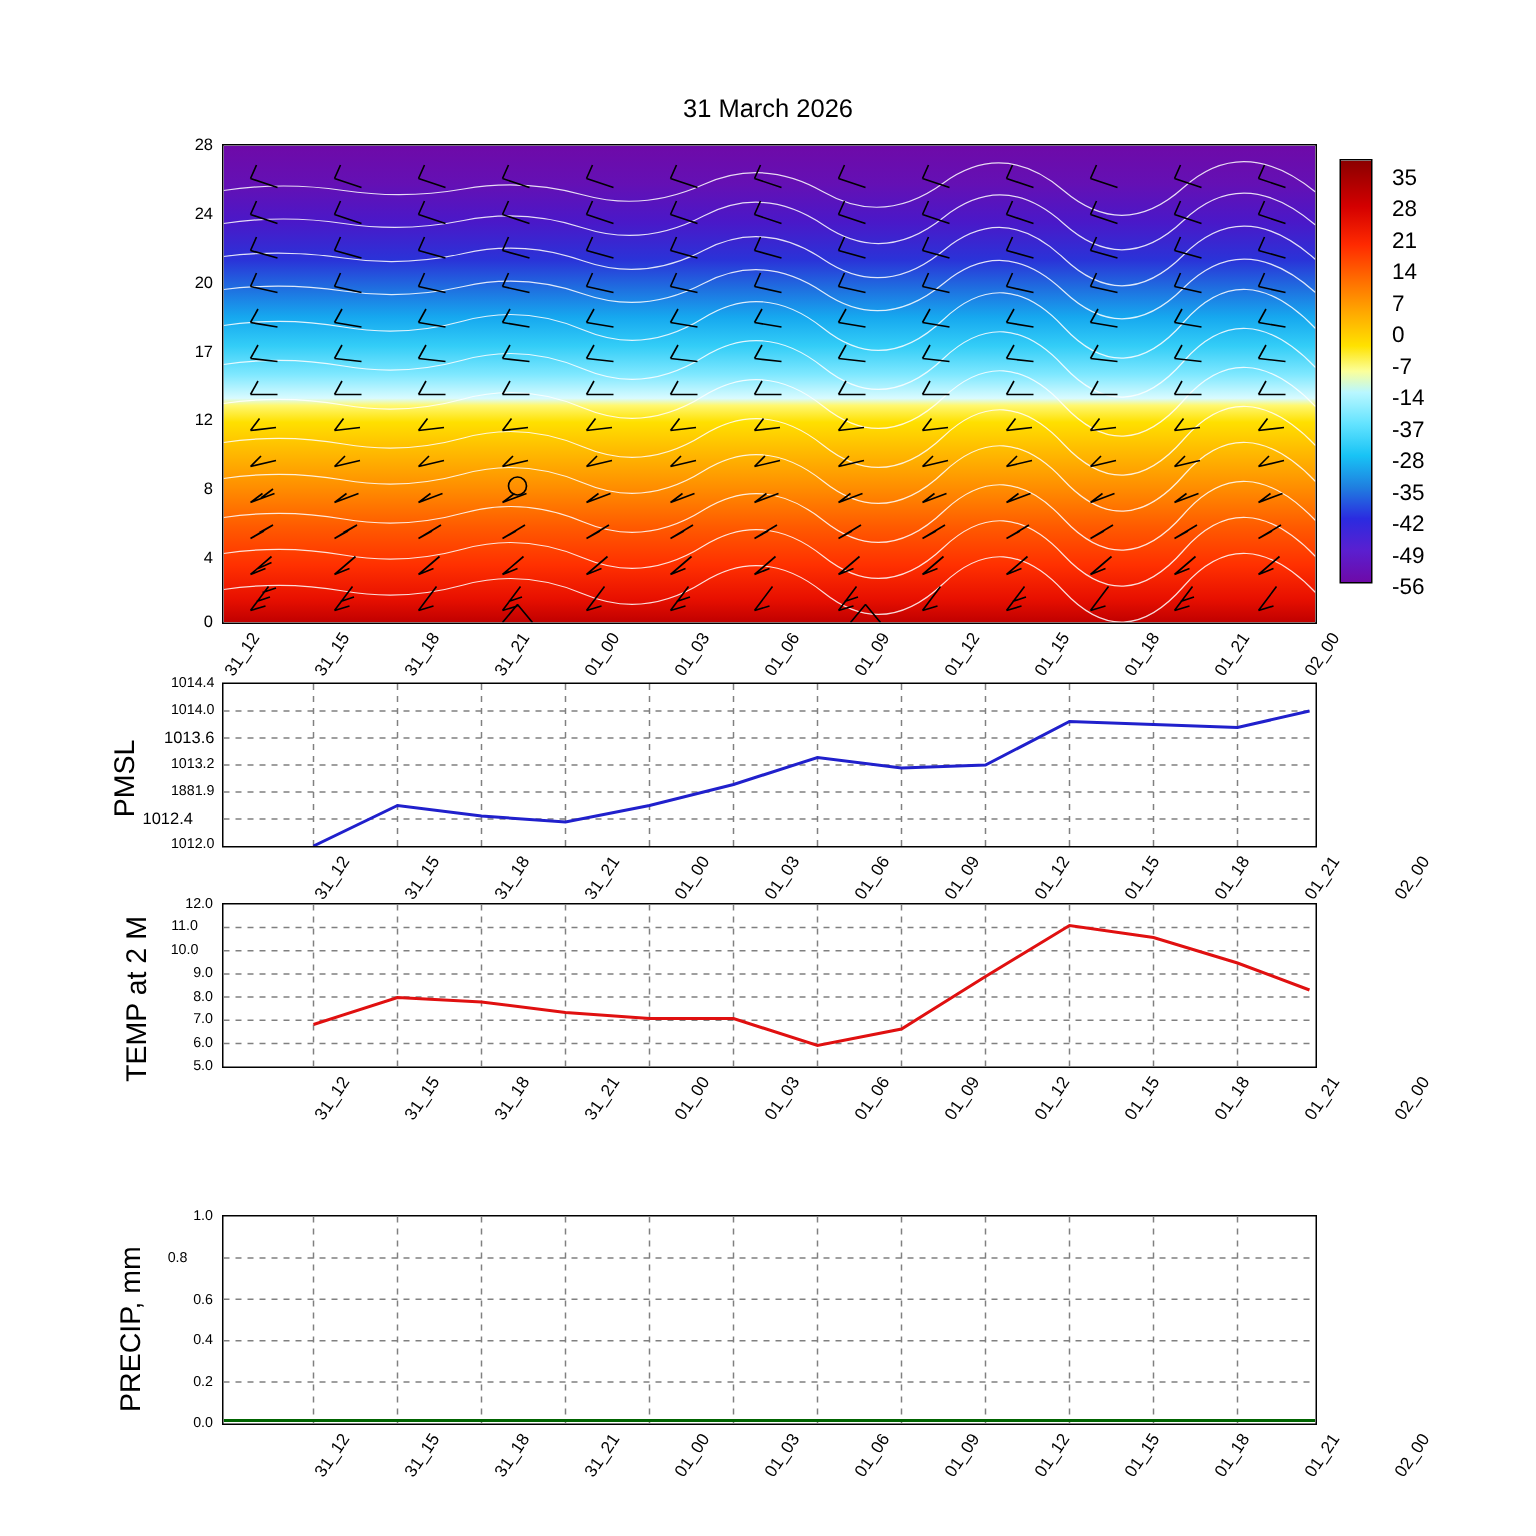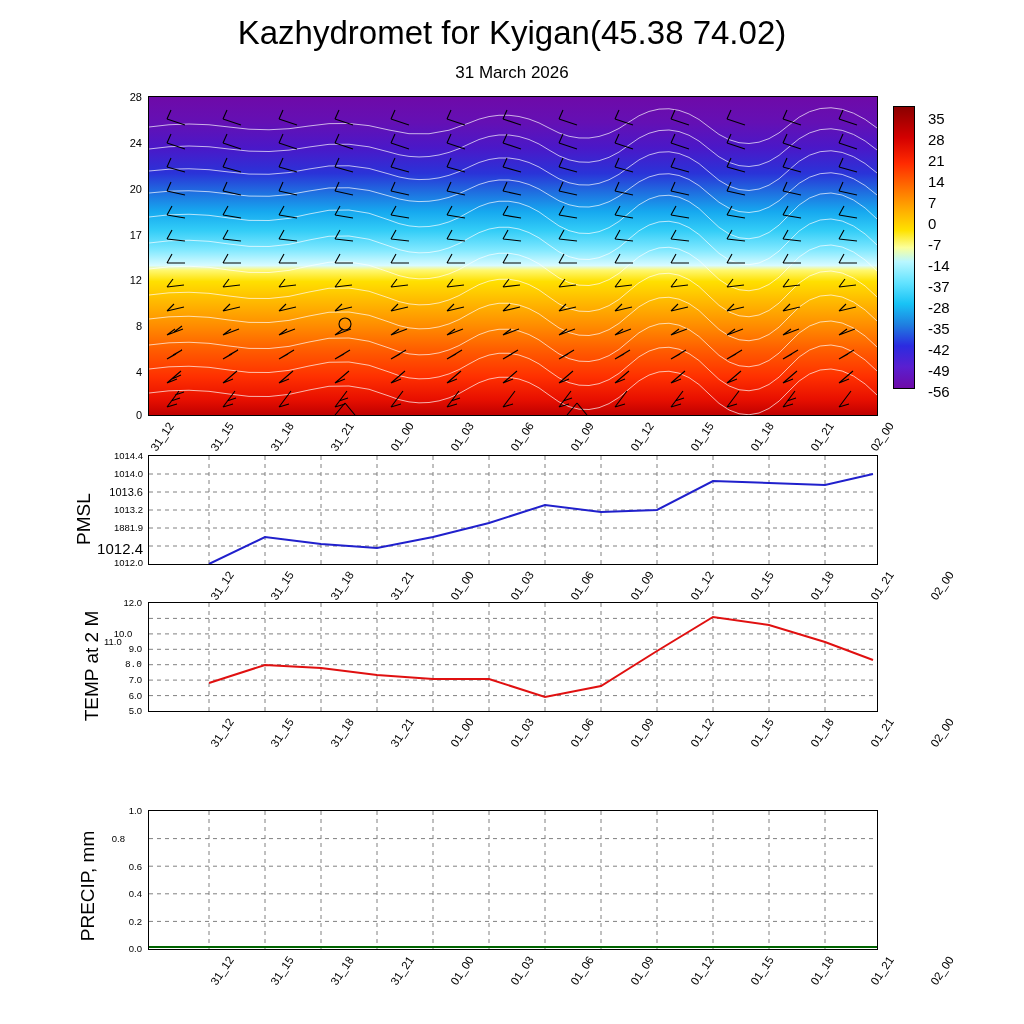"Kazhydromet for Kyigan(45.38 74.02)" div.main-title { html: <div>Kazhydromet for Kyigan(45.38 74.02)</div> -> none }
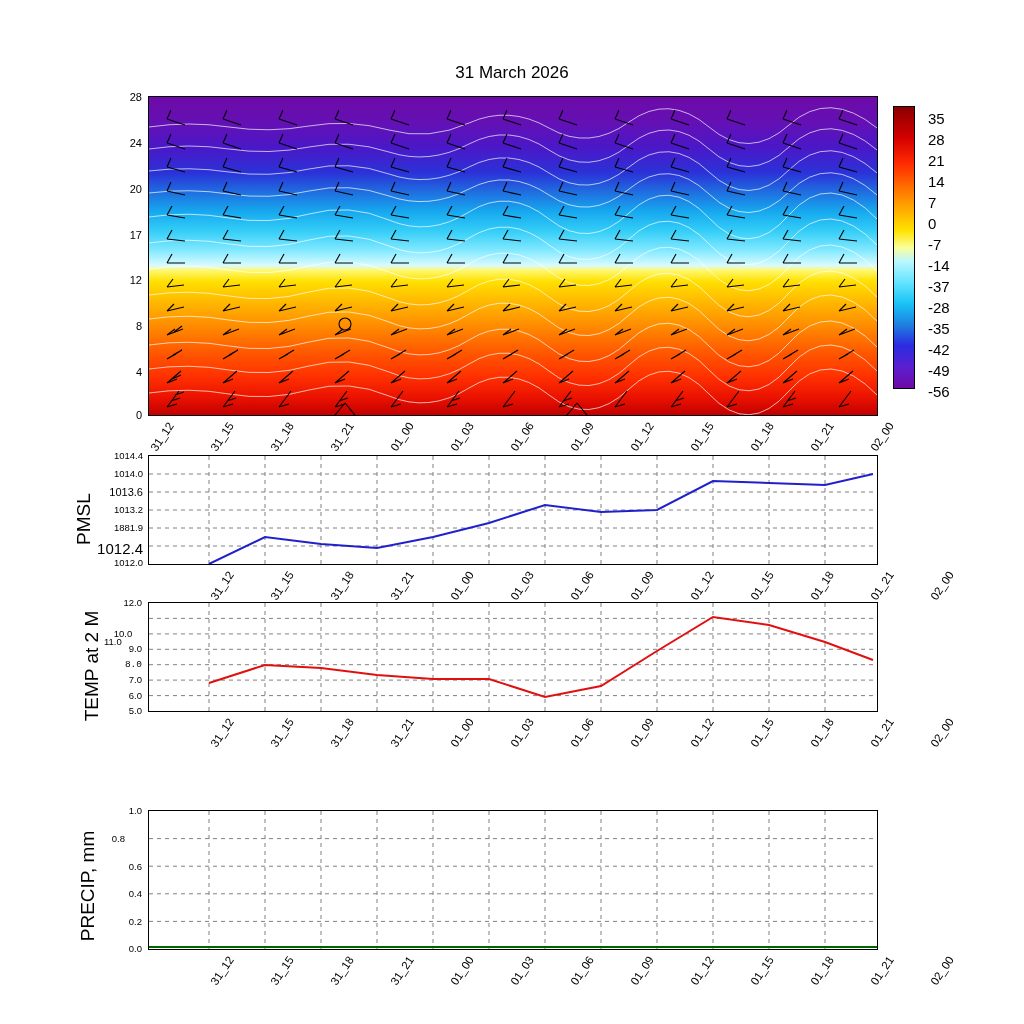"1012.4" div.ticklabel { font-size: 15px -> 11px; text-align: right -> left }
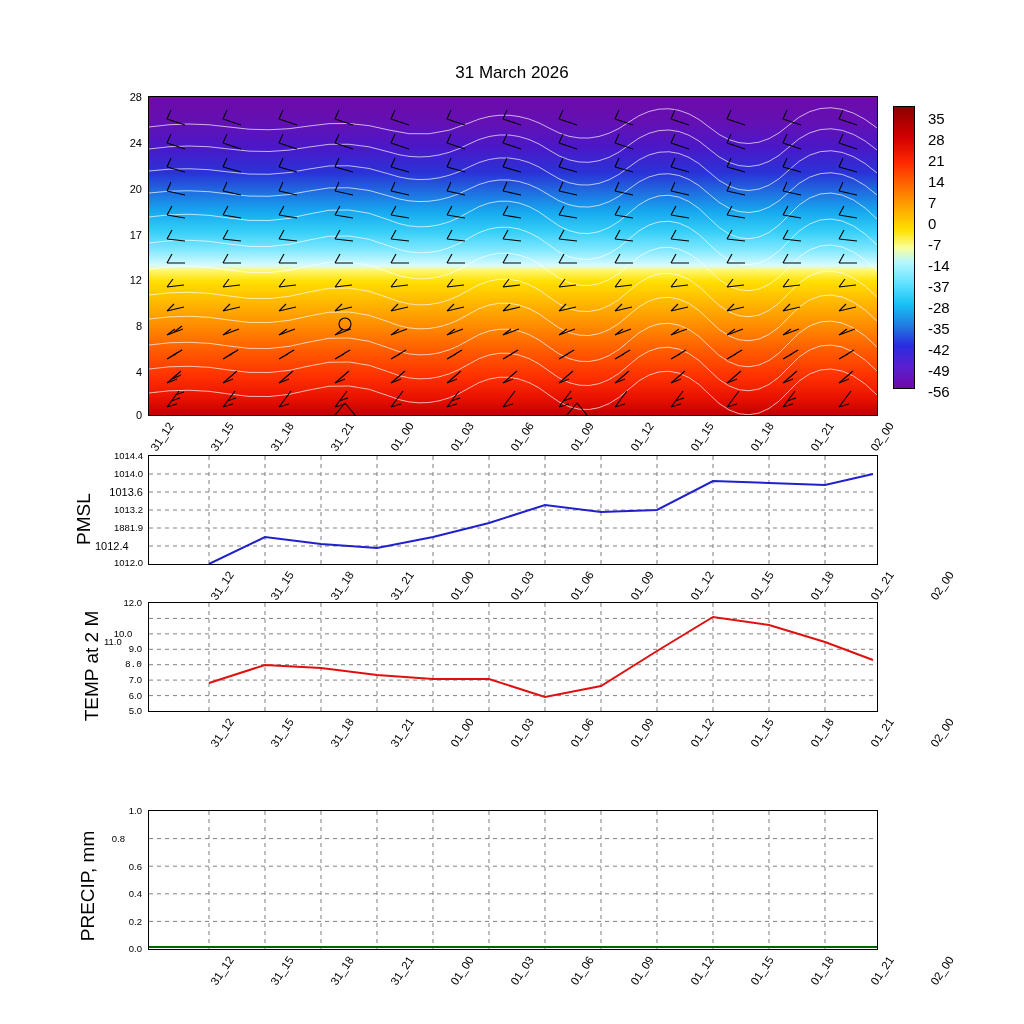"11.0" div.ticklabel { text-align: left -> center; top: 636px -> 612px }
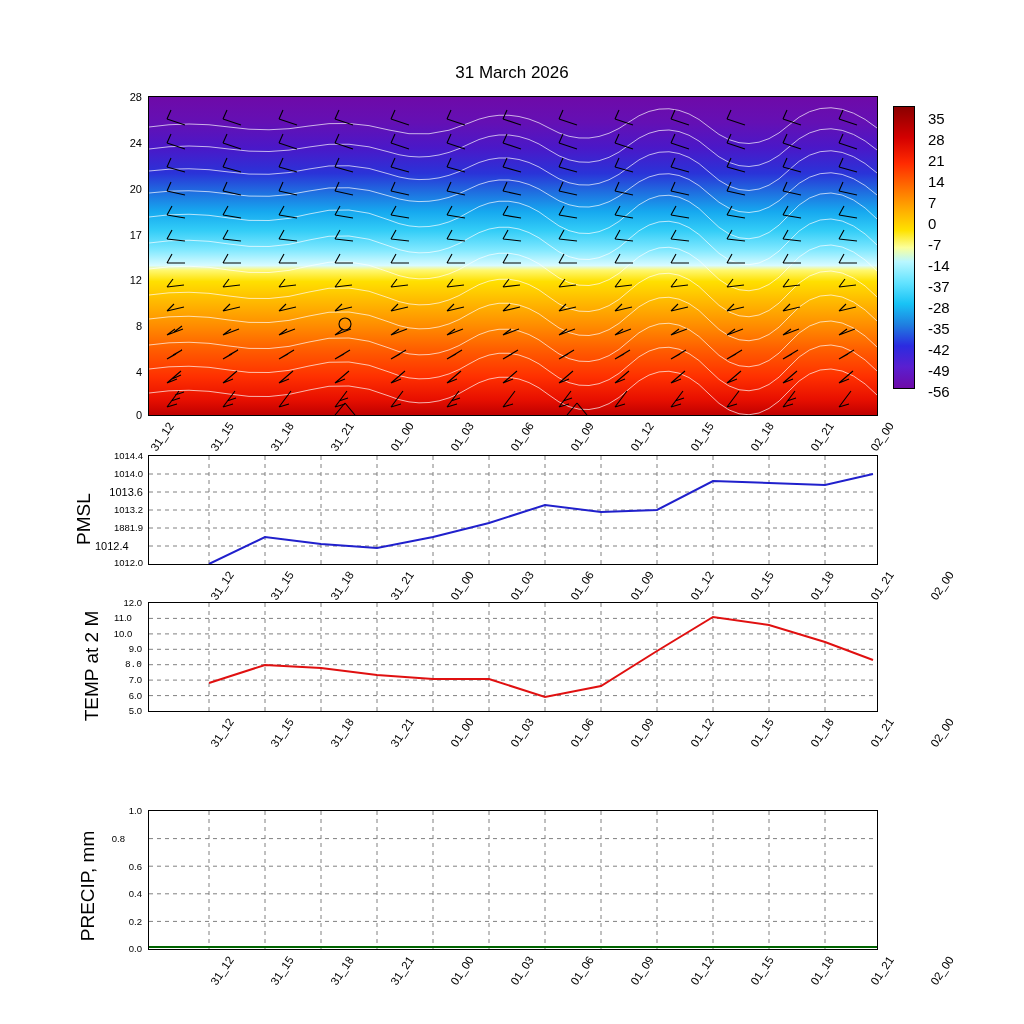"8.0" div.ticklabel { font-family: Liberation Mono, monospace -> none }
